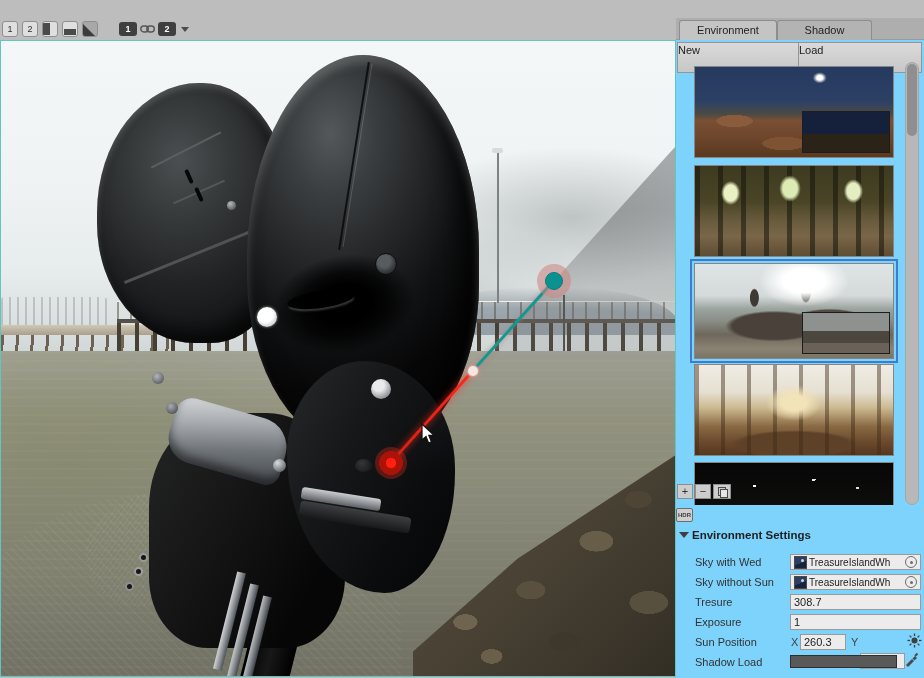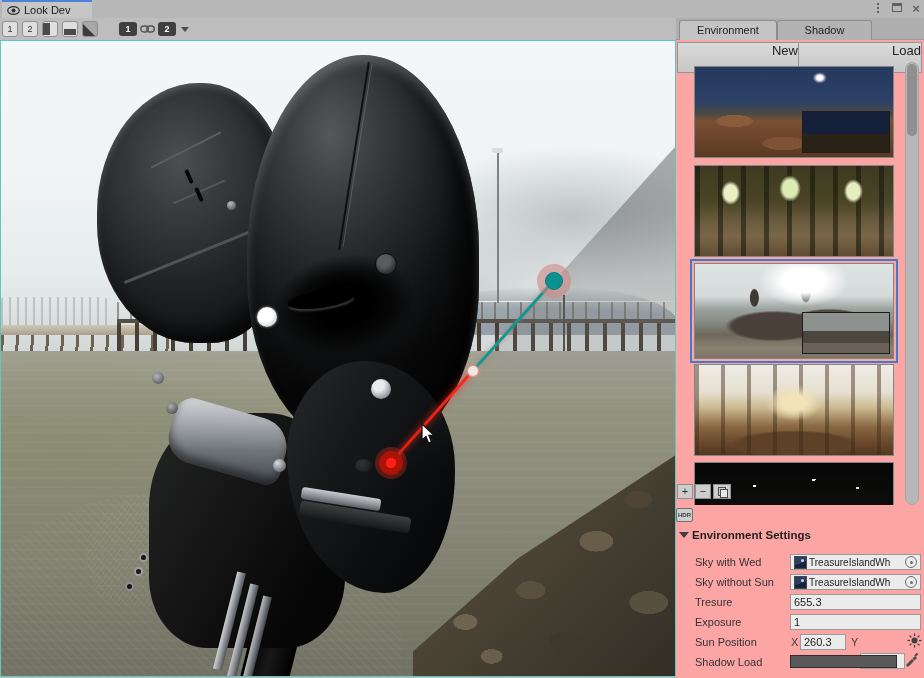"Look Dev" div.titlebar { html: <div> <div> <svg> <ellipse></ellipse> <circle></circle> </svg> <span>Look Dev</span> </div> <div> <div></div> <div></div> <div></div> </div> <div> <div></div> </div> <div>×</div> </div> -> none }
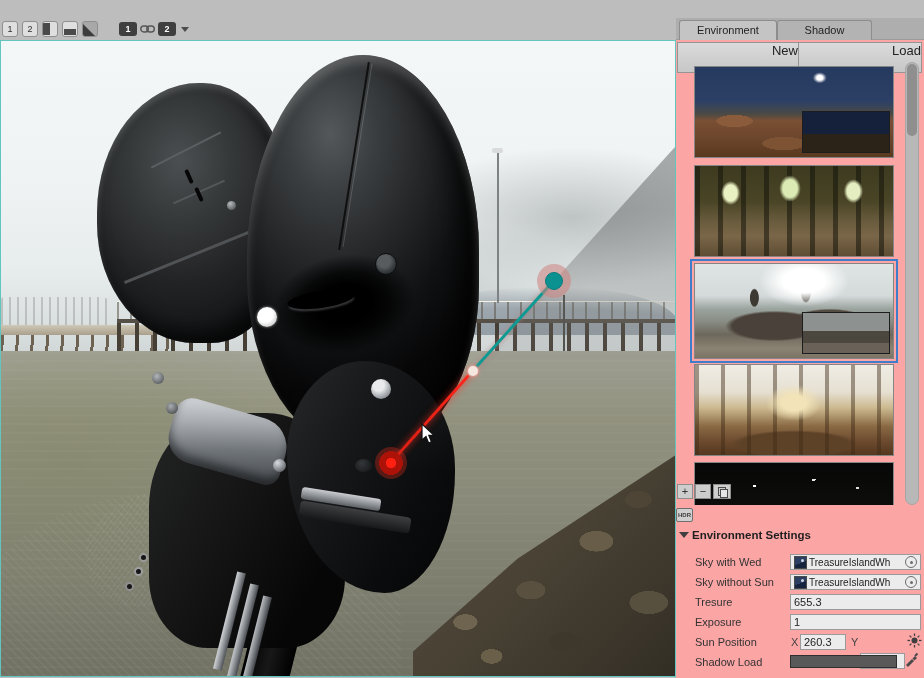"Environment" .panel { background: #fca5a5 -> #7dd3fc }
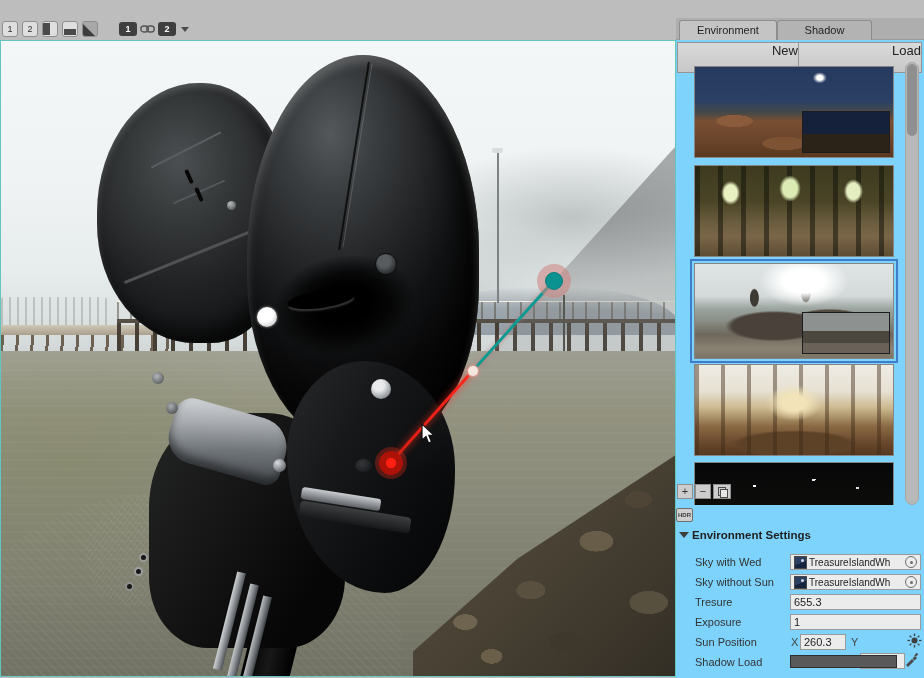"New" .bigbtn { font-size: 13px -> 11px; text-align: right -> left }
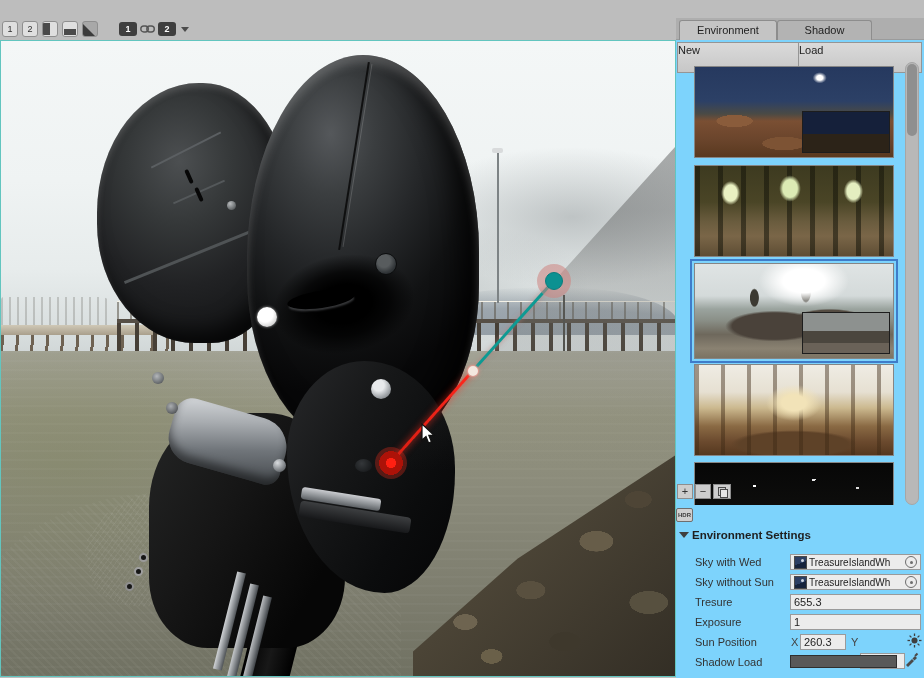"655.3" span { text: 655.3 -> 308.7 }
